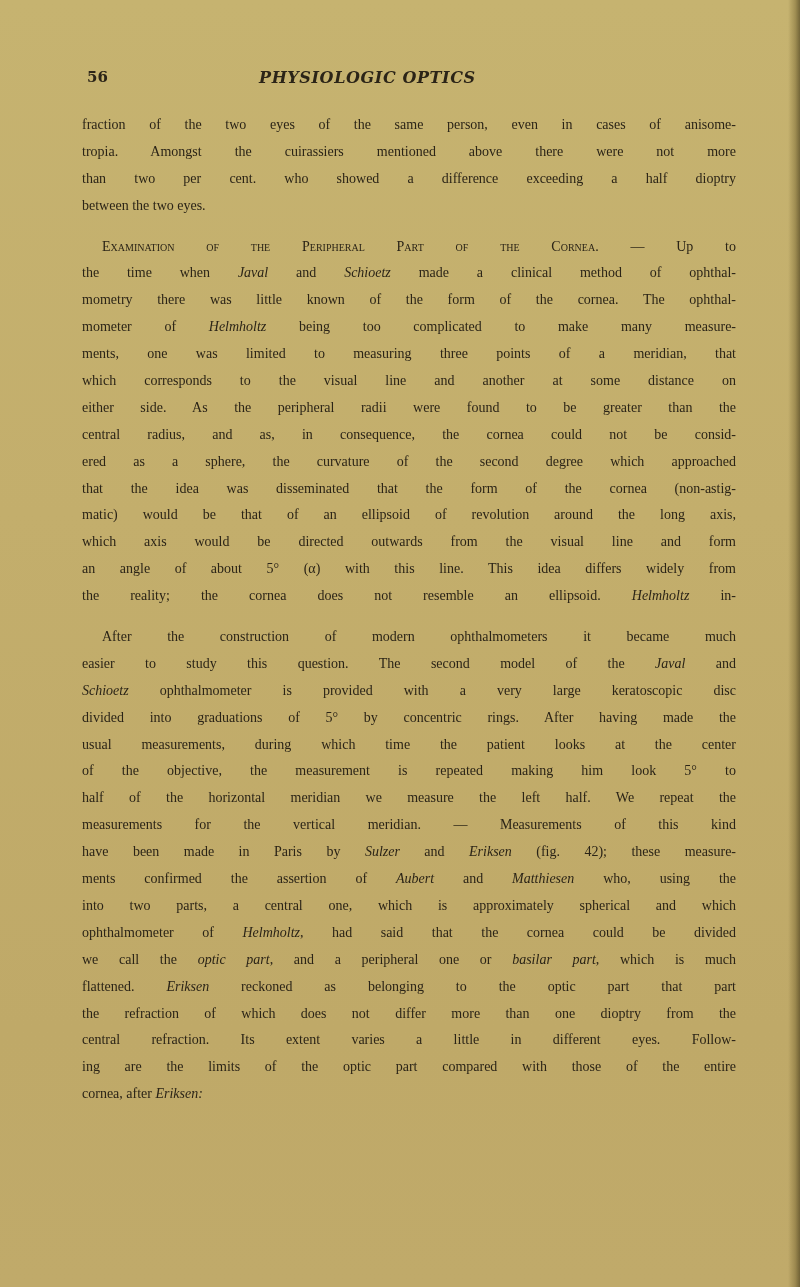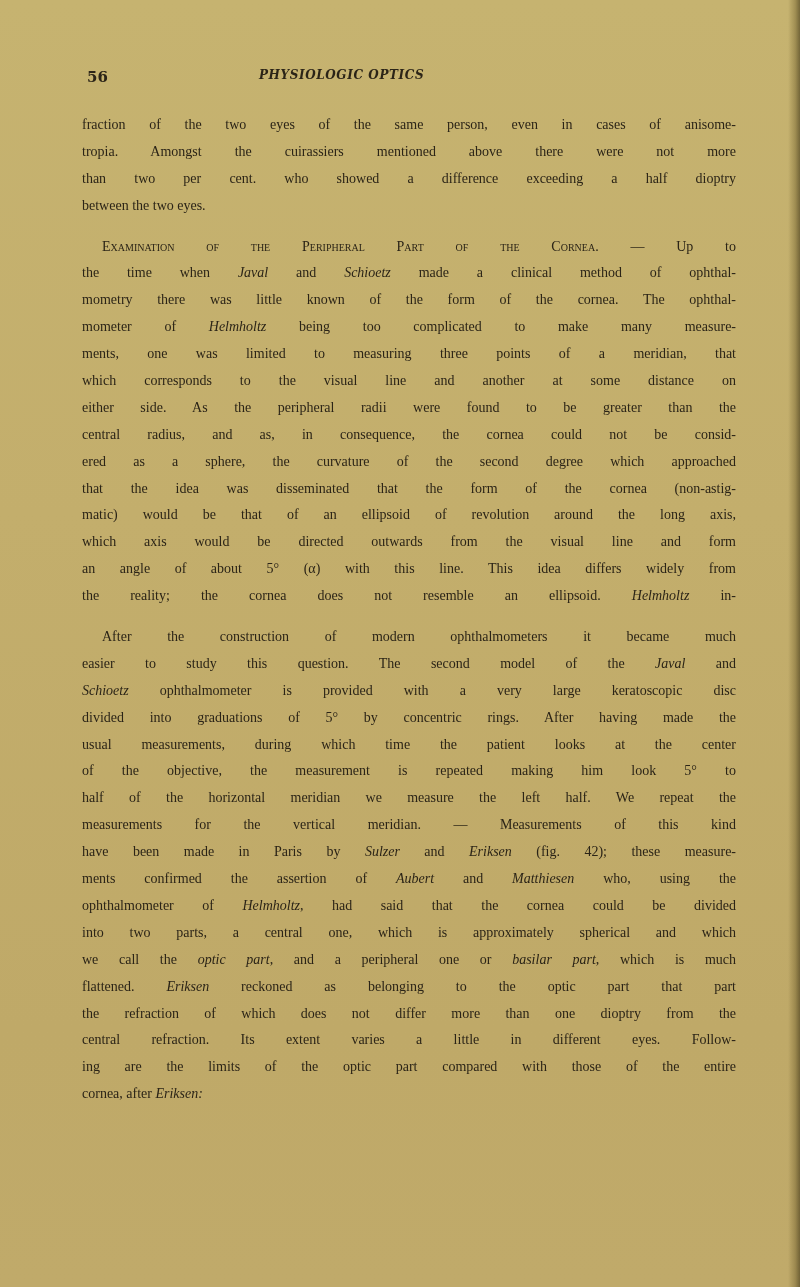"PHYSIOLOGIC OPTICS" .running-title { font-size: 12px -> 16px }
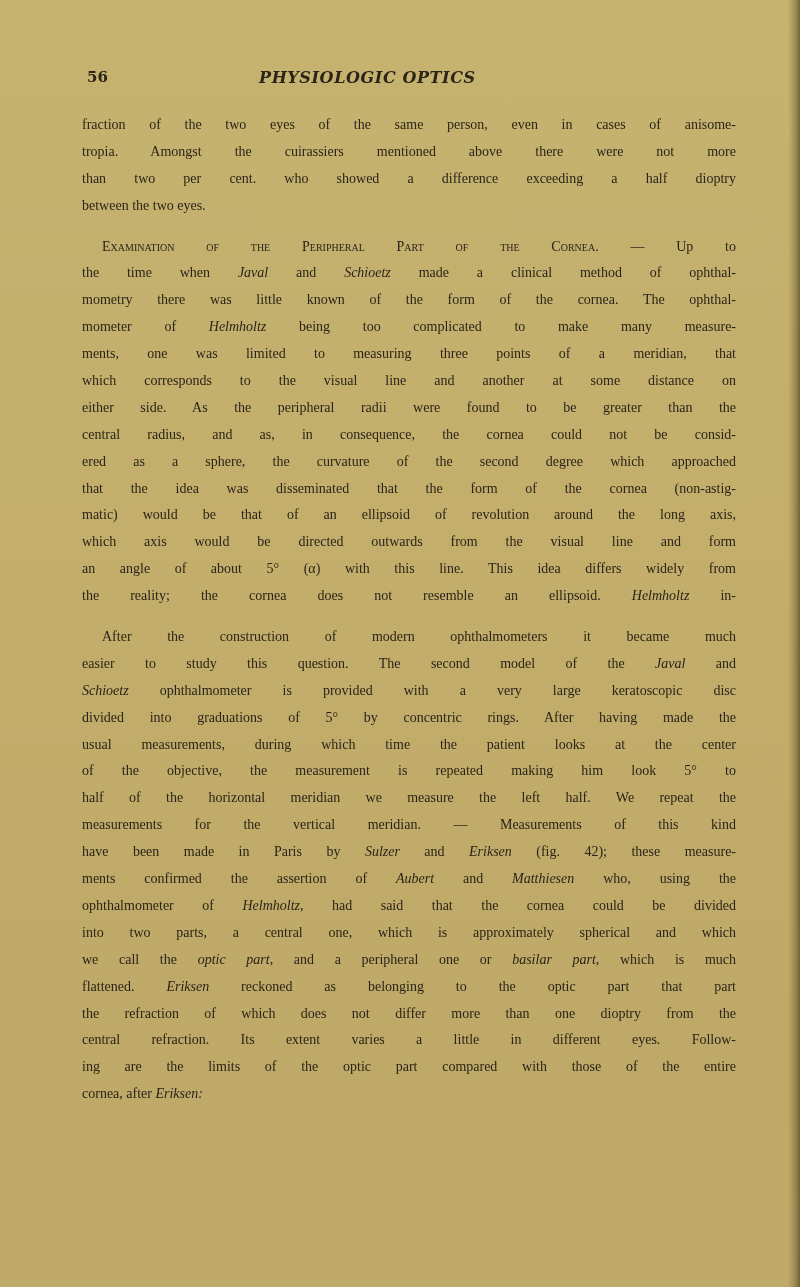"ophthalmometer of Helmholtz, had said" span.line { order: before "into two parts, a central" -> after "into two parts, a central" }
